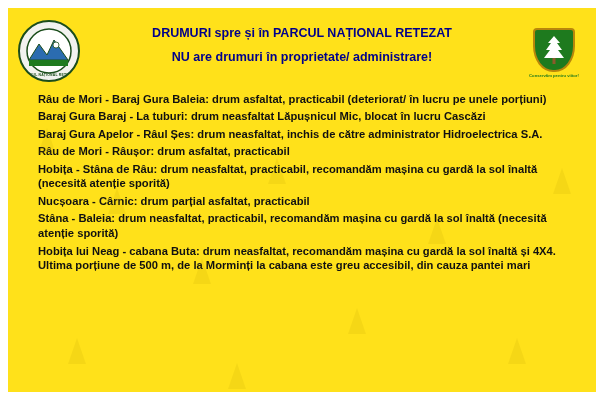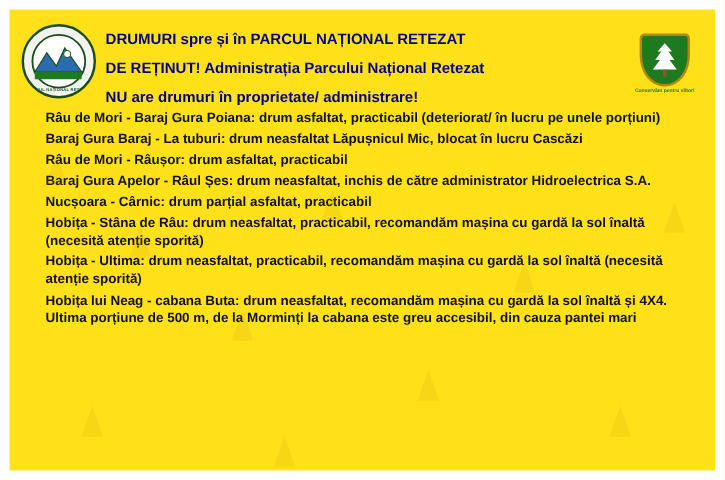"DRUMURI spre și în PARCUL" .title-block { text-align: left -> center }
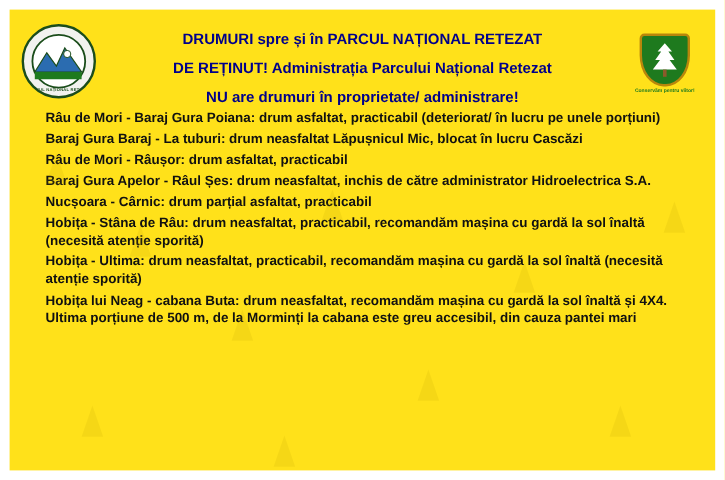"DE REȚINUT! Administrația Parcului" div.title-line { html: <div>DE REȚINUT! Administrația Parcului Național Retezat</div> -> none }
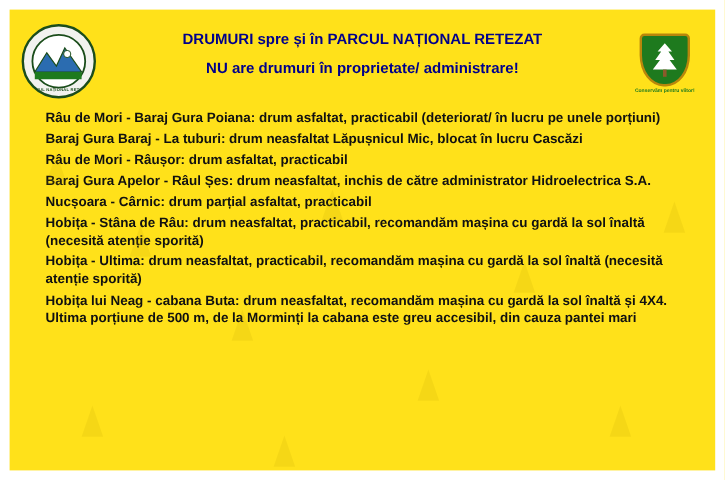"Râu de Mori - Baraj" span.name { text: Poiana -> Baleia }
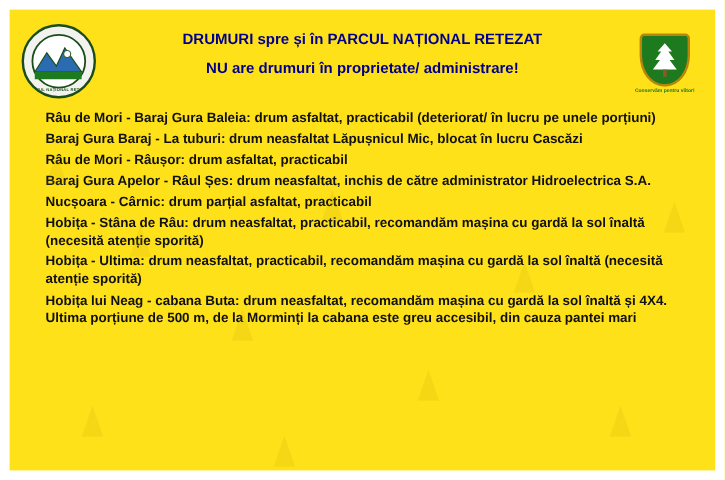"Râu de Mori - Râușor:" div.road { order: before "Baraj Gura Apelor - Râul" -> after "Baraj Gura Apelor - Râul" }
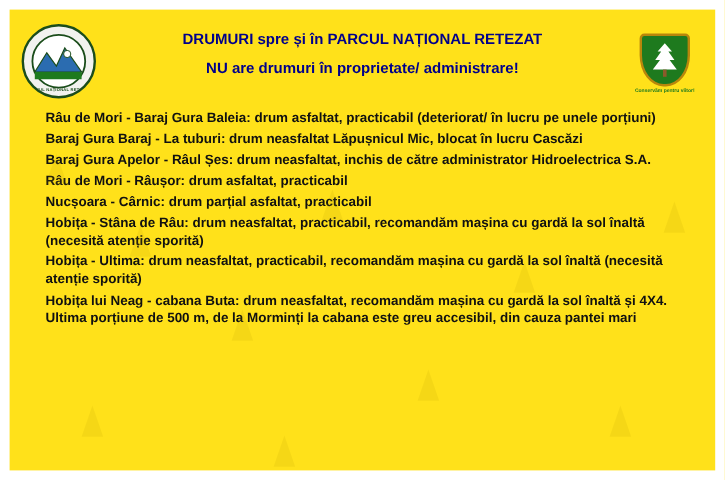"Nucșoara - Cârnic: drum parțial" div.road { order: before "Hobița - Stâna de Râu:" -> after "Hobița - Stâna de Râu:" }
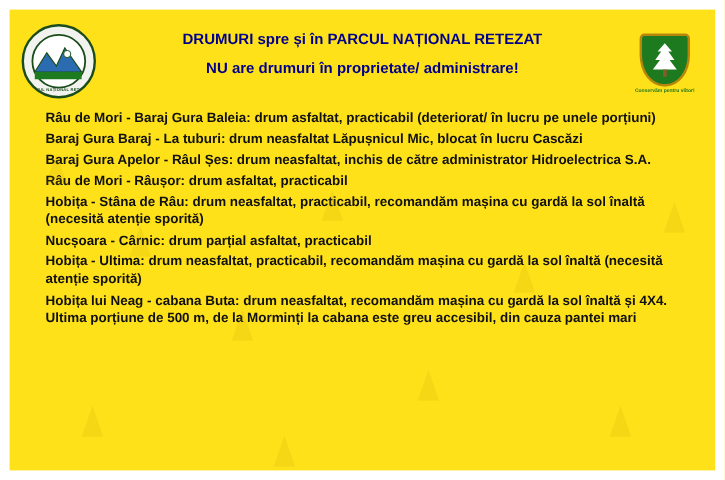"Hobița - Ultima:" span.name { text: Hobița - Ultima -> Stâna - Baleia }
